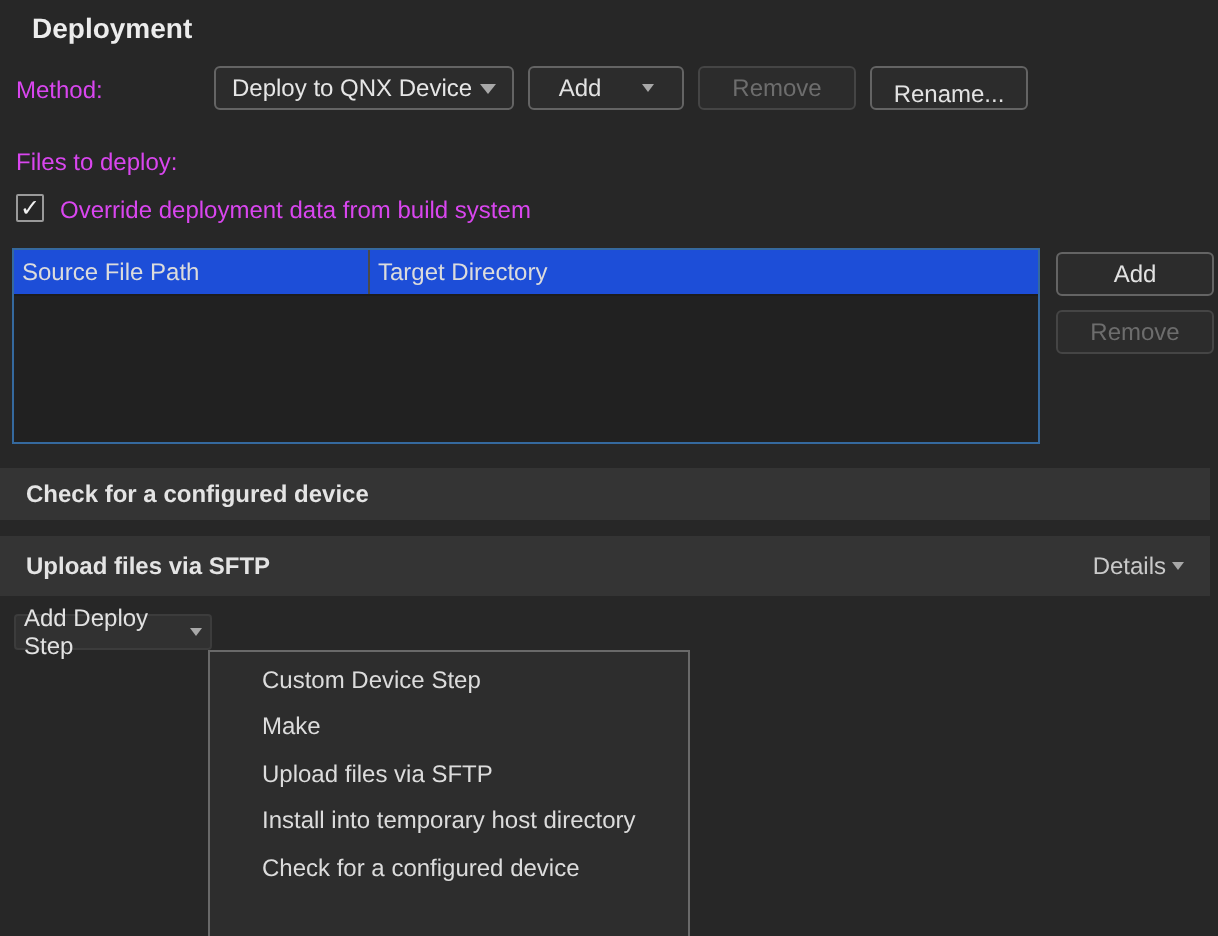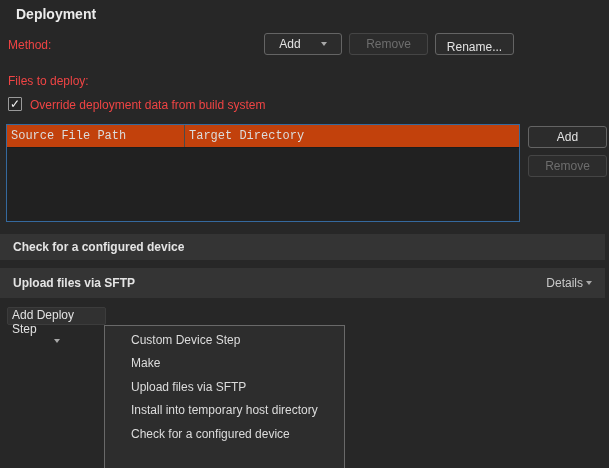"Method:" .label { color: #ef4444 -> #d946ef }
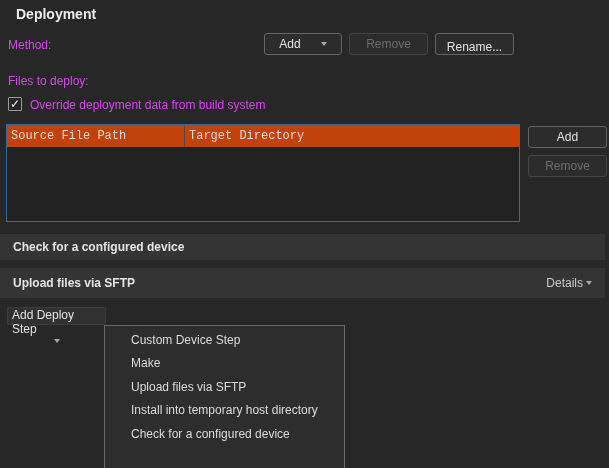"Deploy to QNX Device" div.abs { html: none -> <div> <span>Deploy to QNX Device</span> <span></span> </div> }
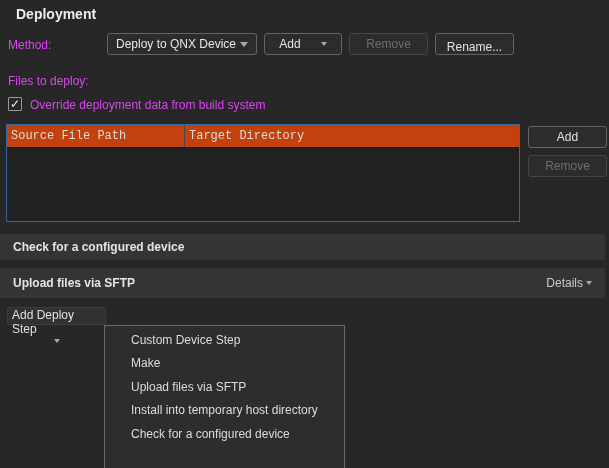"Source File Path" .thead { background: #c2410c -> #1d4ed8; font-family: Liberation Mono, monospace -> none }
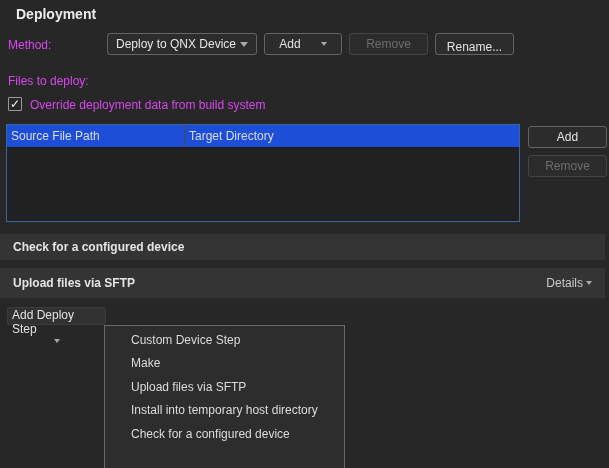"Add Deploy Step" .tool-btn { flex-direction: column -> none }
